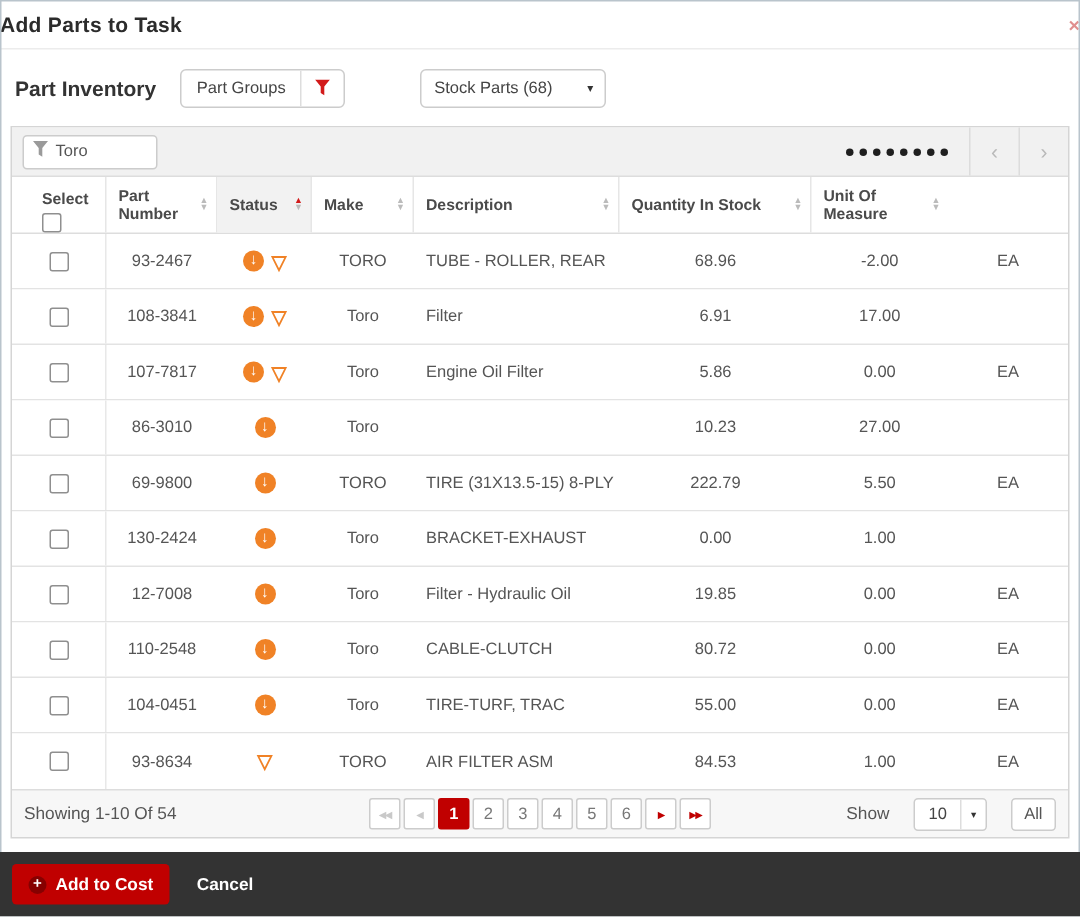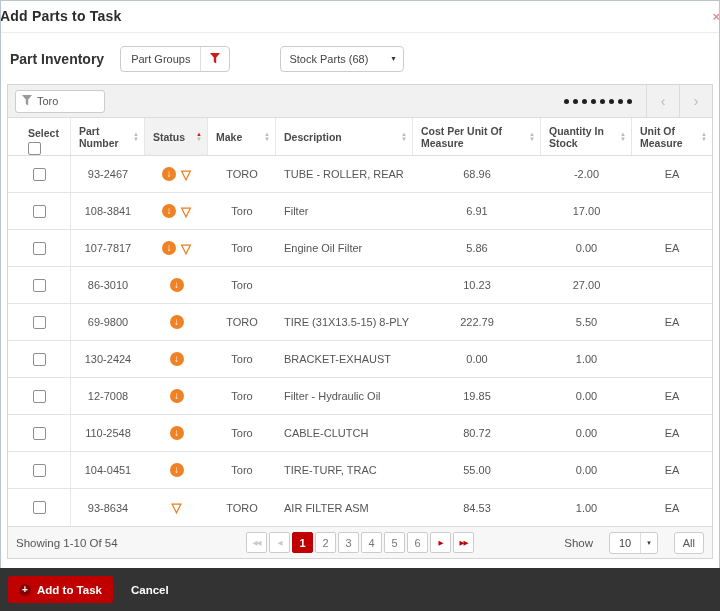"Cost Per Unit Of Measure" div.th { html: <div> <span>Cost Per Unit Of Measure</span> <span> <i>▲</i> <i>▼</i> </span> </div> -> none }
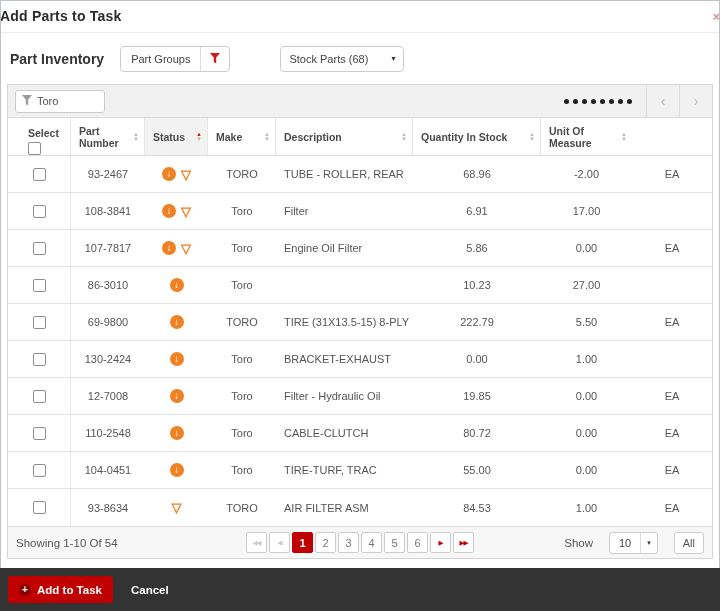"Add to Task" span { text: Task -> Cost }
